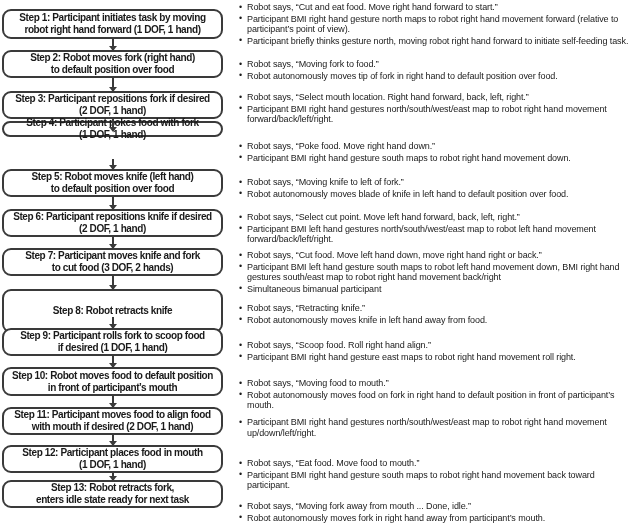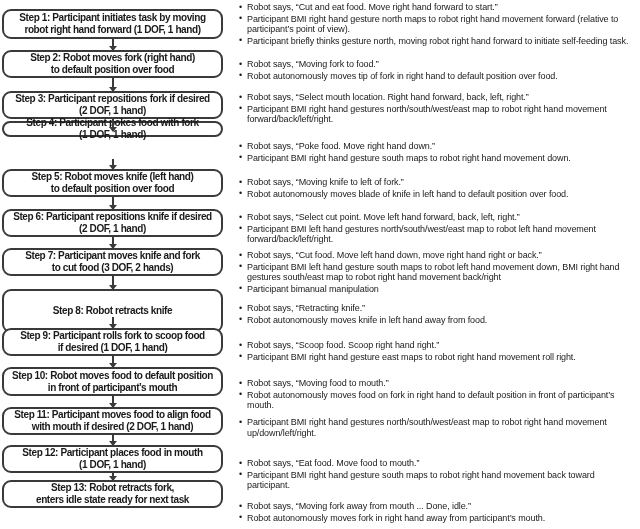"Participant bimanual manipulation" li { text: Participant bimanual manipulation -> Simultaneous bimanual participant }
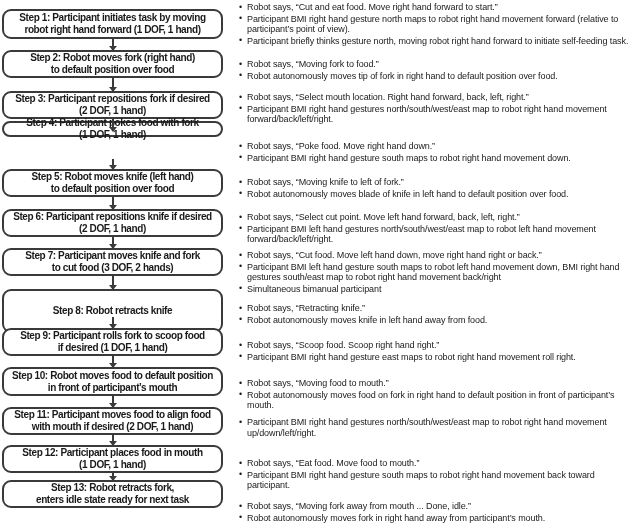"Robot says, “Scoop food. Scoop" li { text: Scoop right hand right -> Roll right hand align }
